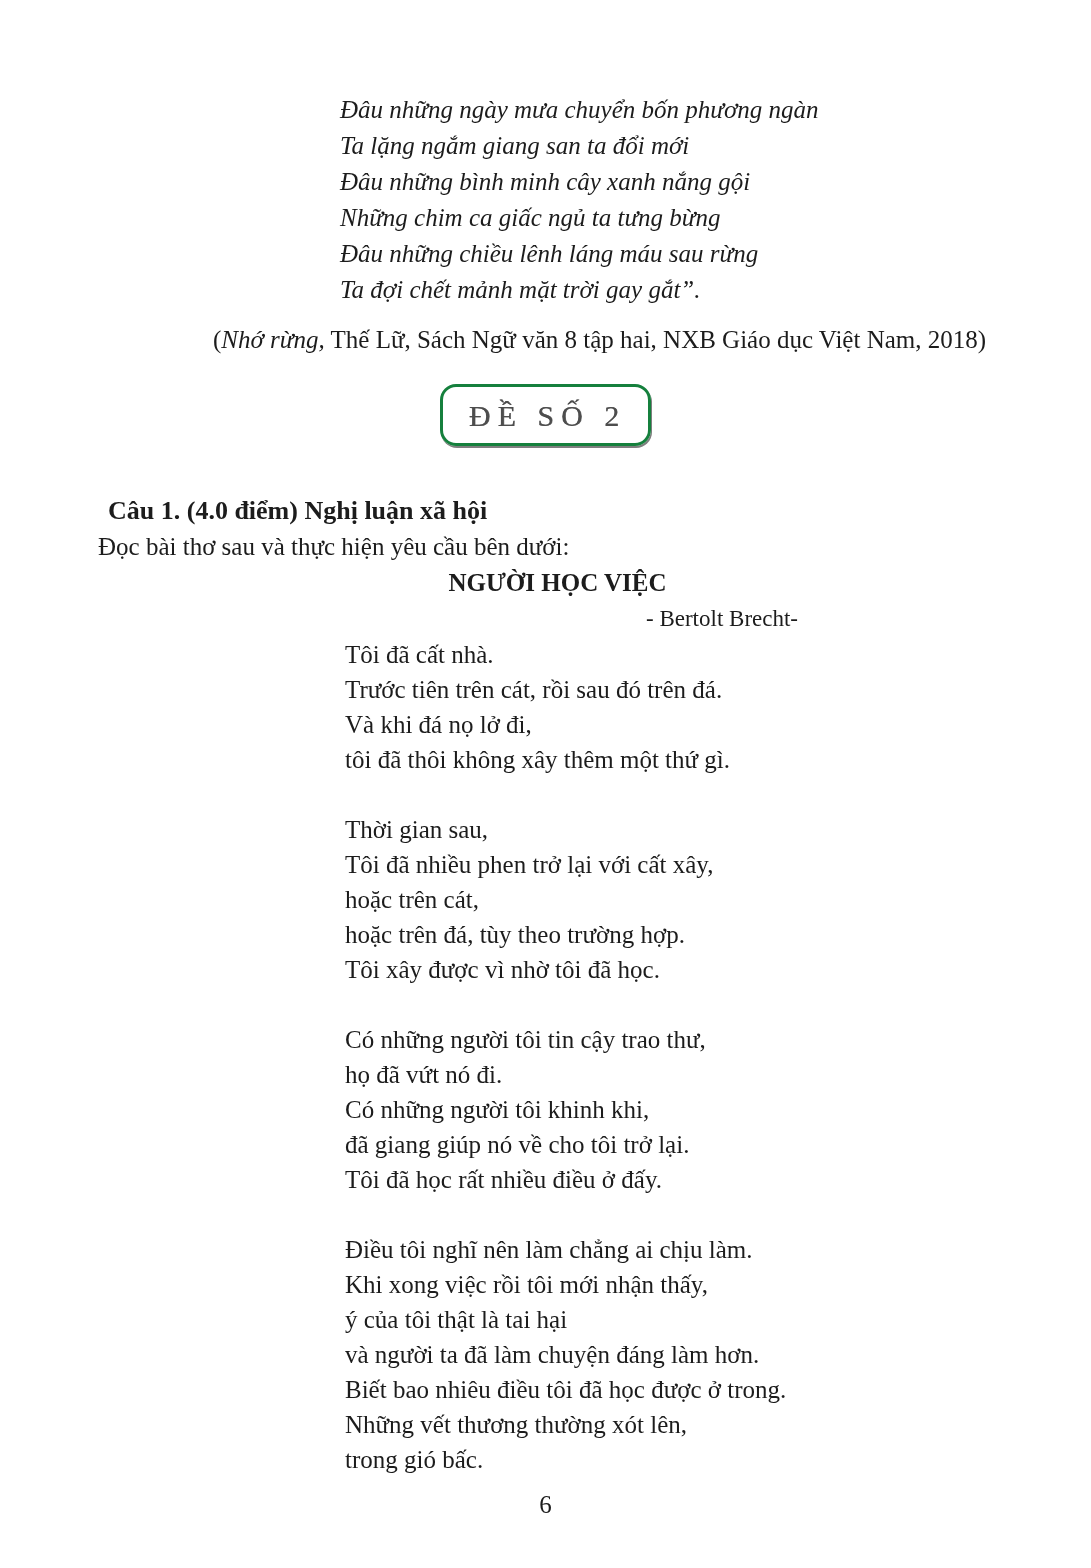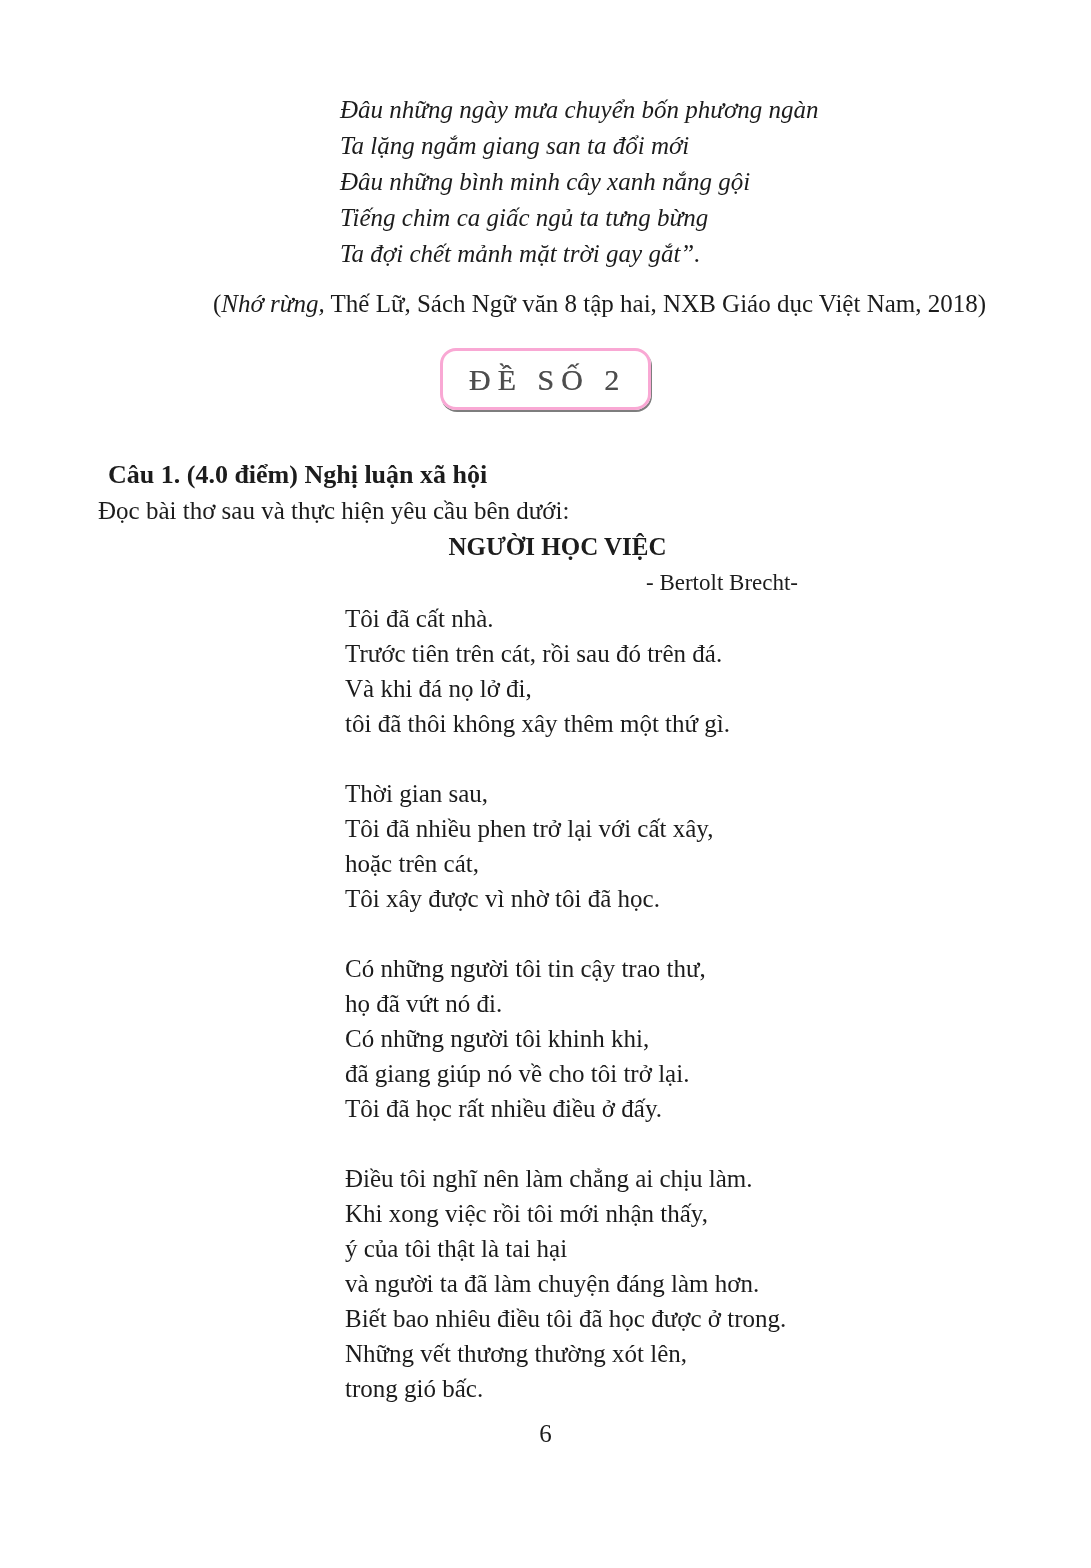"Tiếng chim ca giấc ngủ" div { text: Tiếng -> Những }
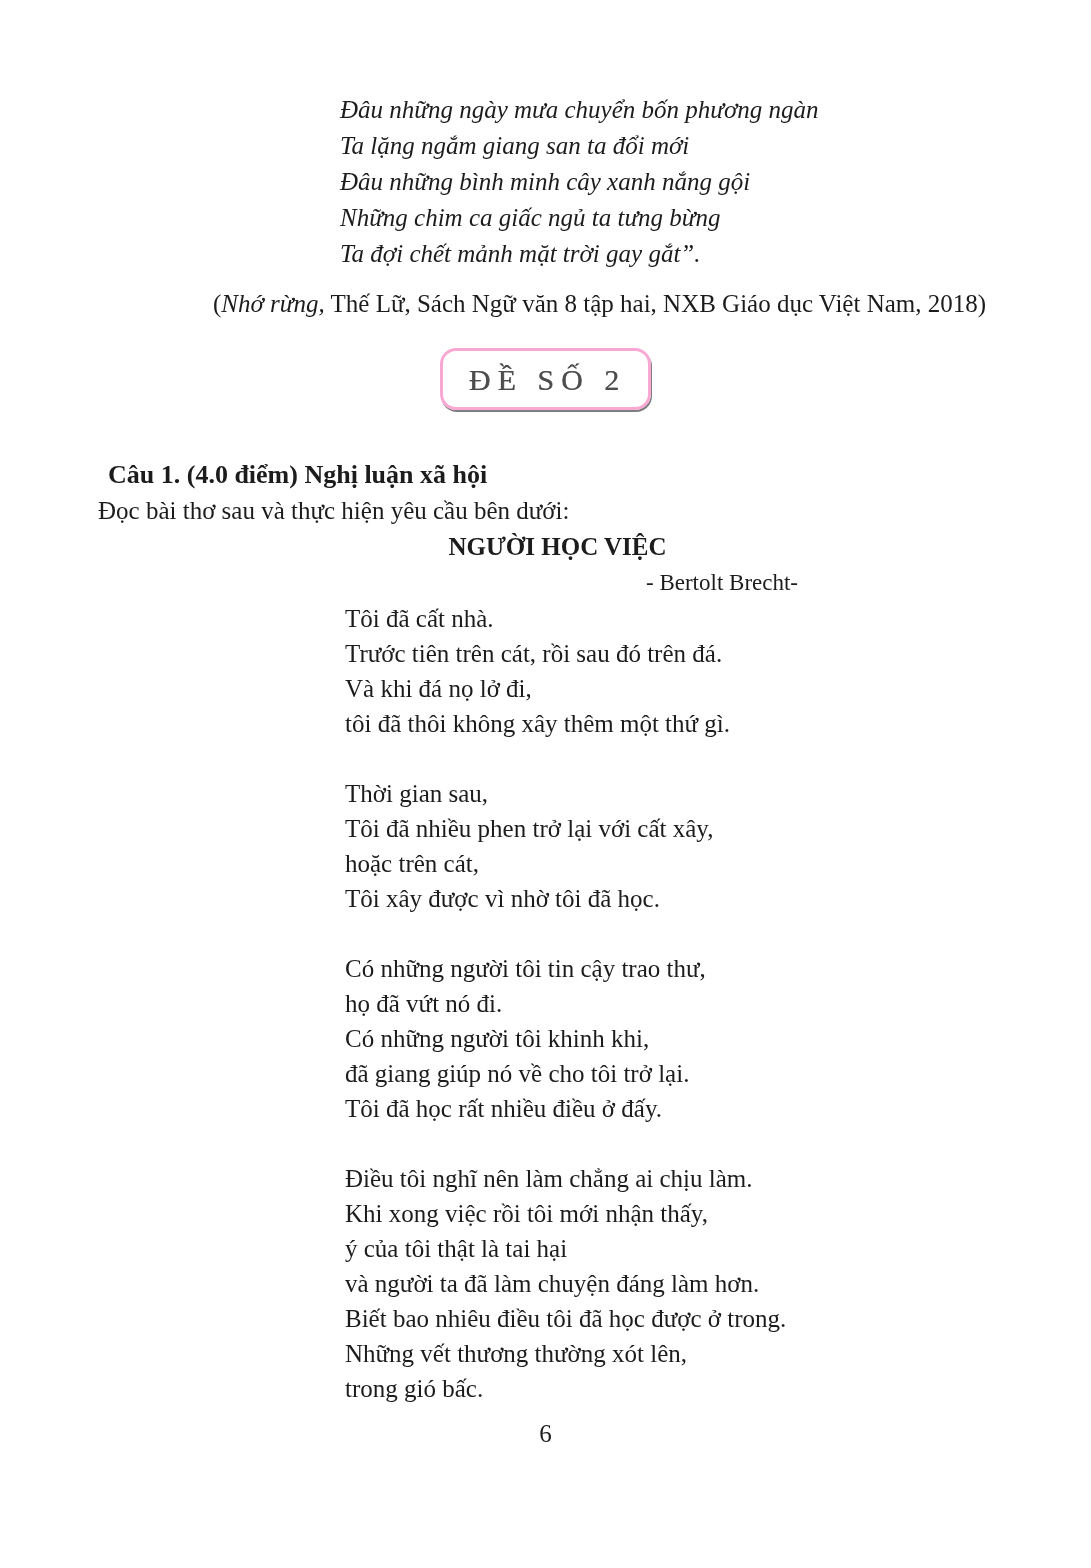"Đâu những chiều lênh láng" div { html: none -> <div>Đâu những chiều lênh láng máu sau rừng</div> }
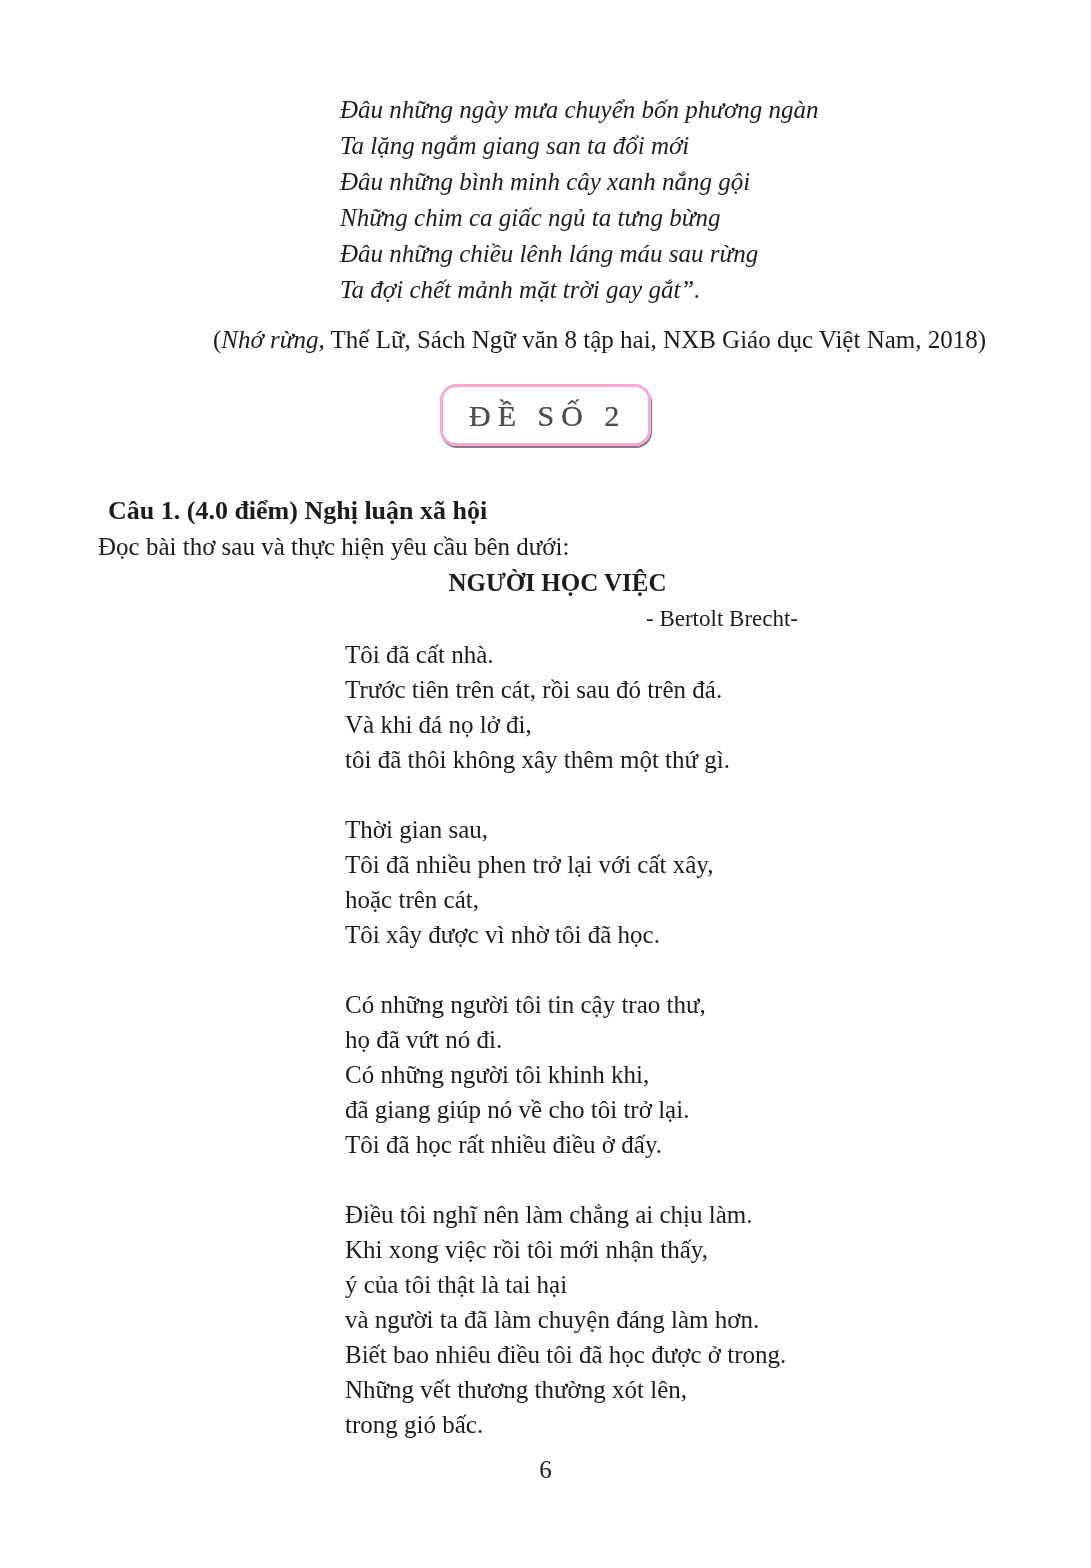"ĐỀ SỐ 2" .badge { border: 3px solid #f9a8d4 -> 3px solid #15803d }
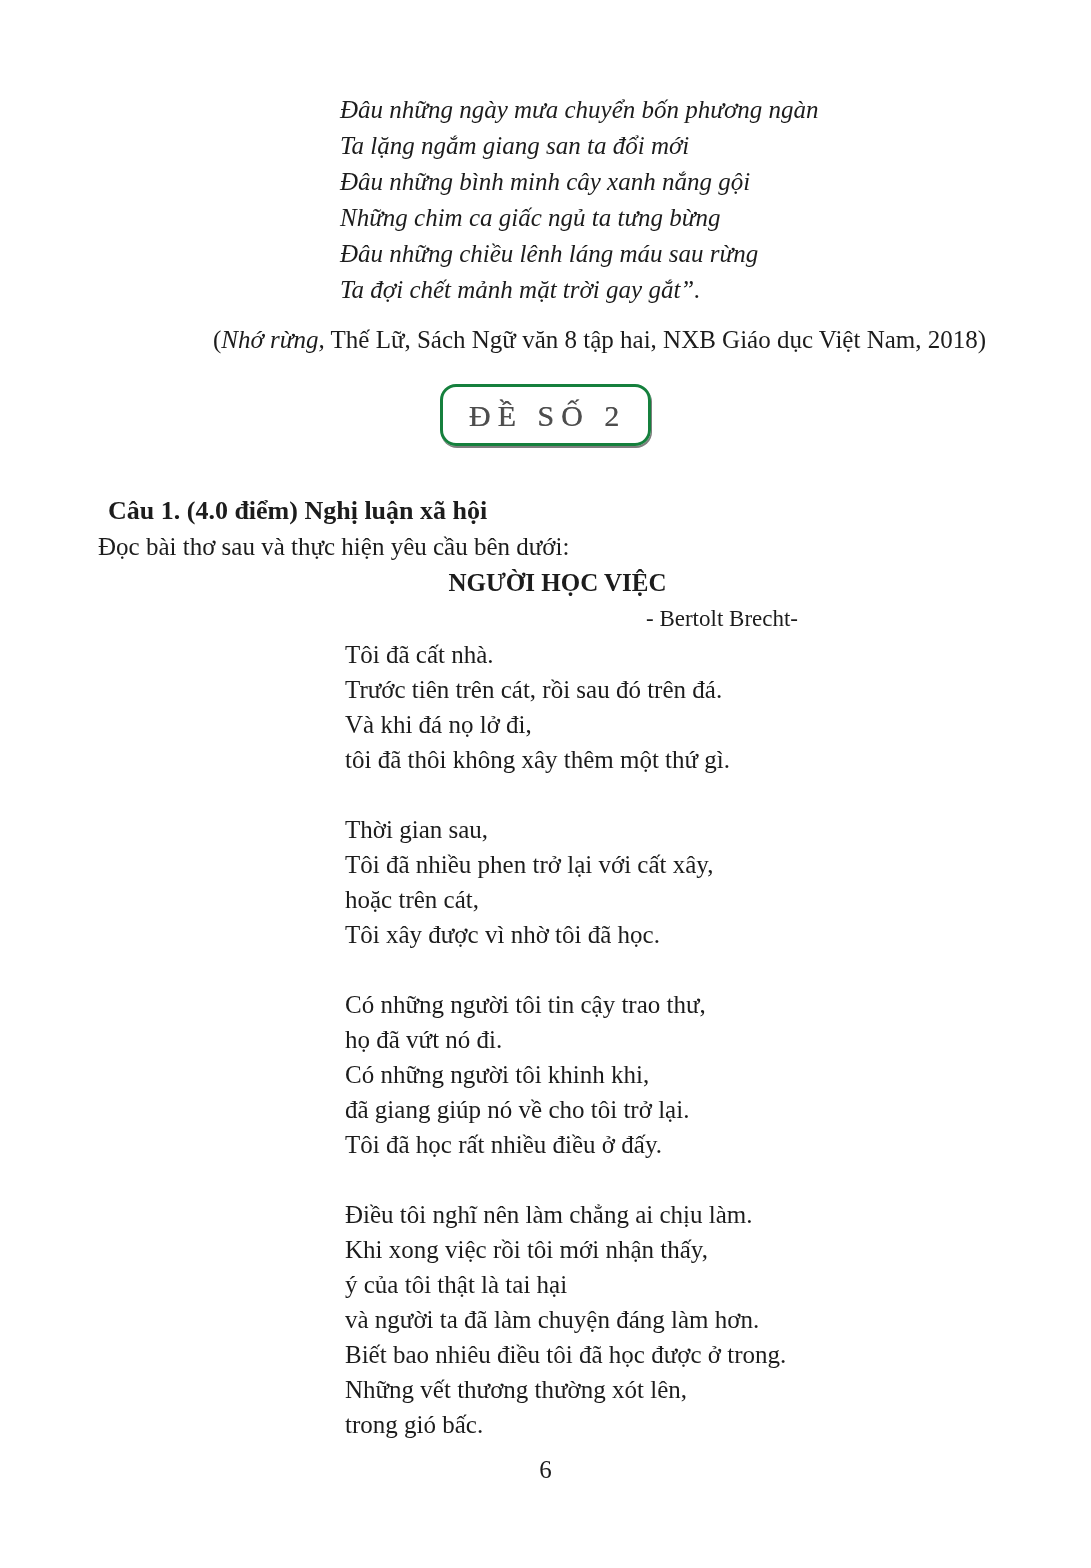"hoặc trên đá, tùy theo" div { html: none -> <div>hoặc trên đá, tùy theo trường hợp.</div> }
